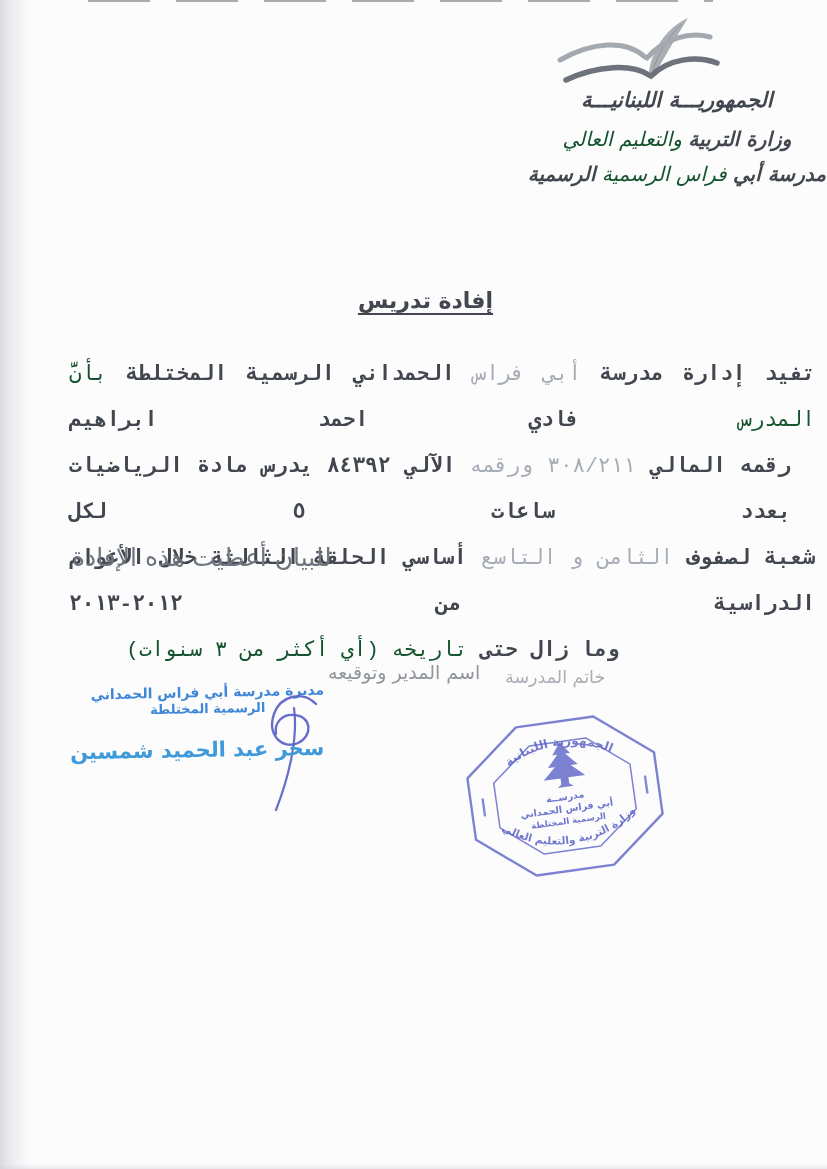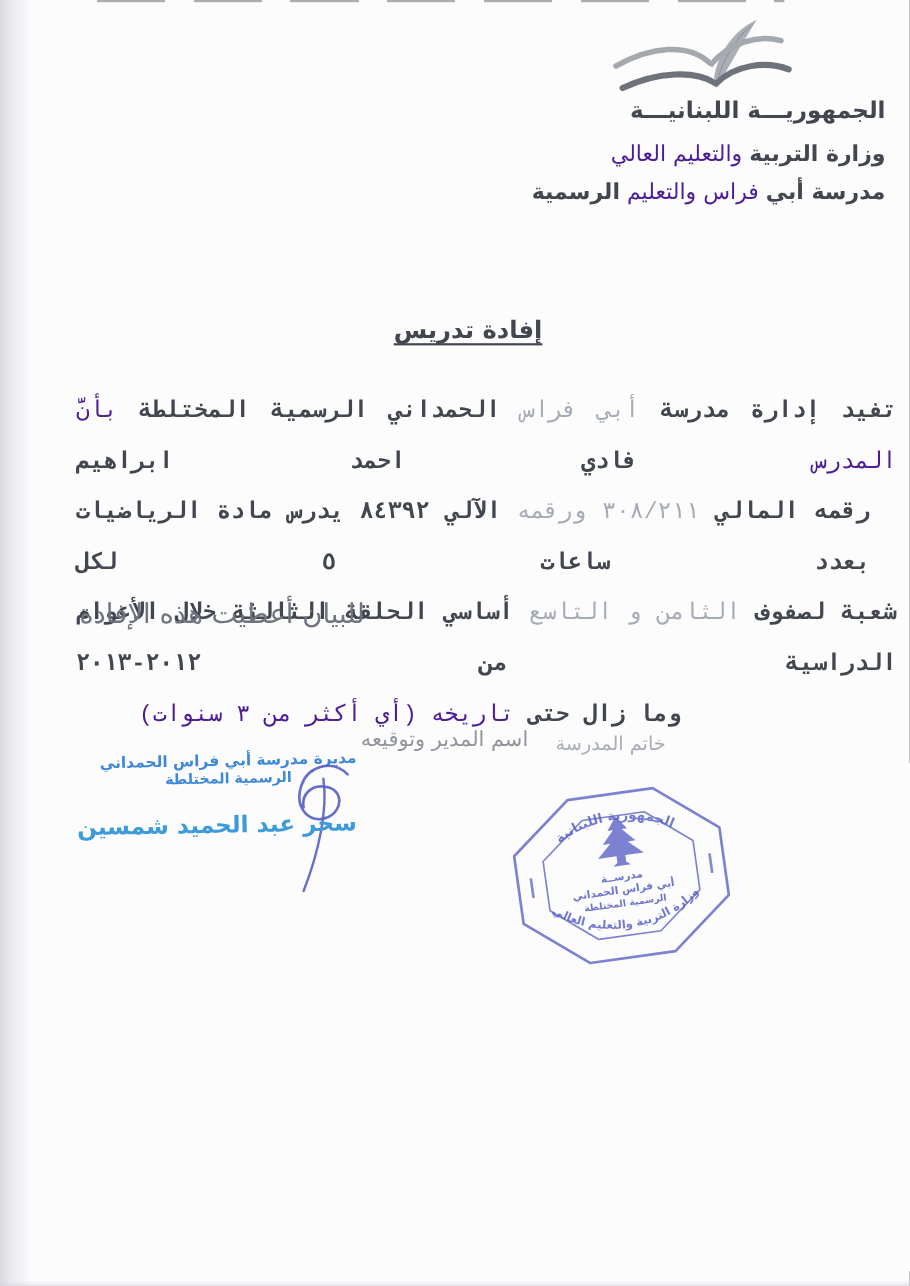"الجمهوريـــة اللبنانيـــة" .hdr { font-style: none -> italic; right: 22px -> 1px; text-align: right -> center }
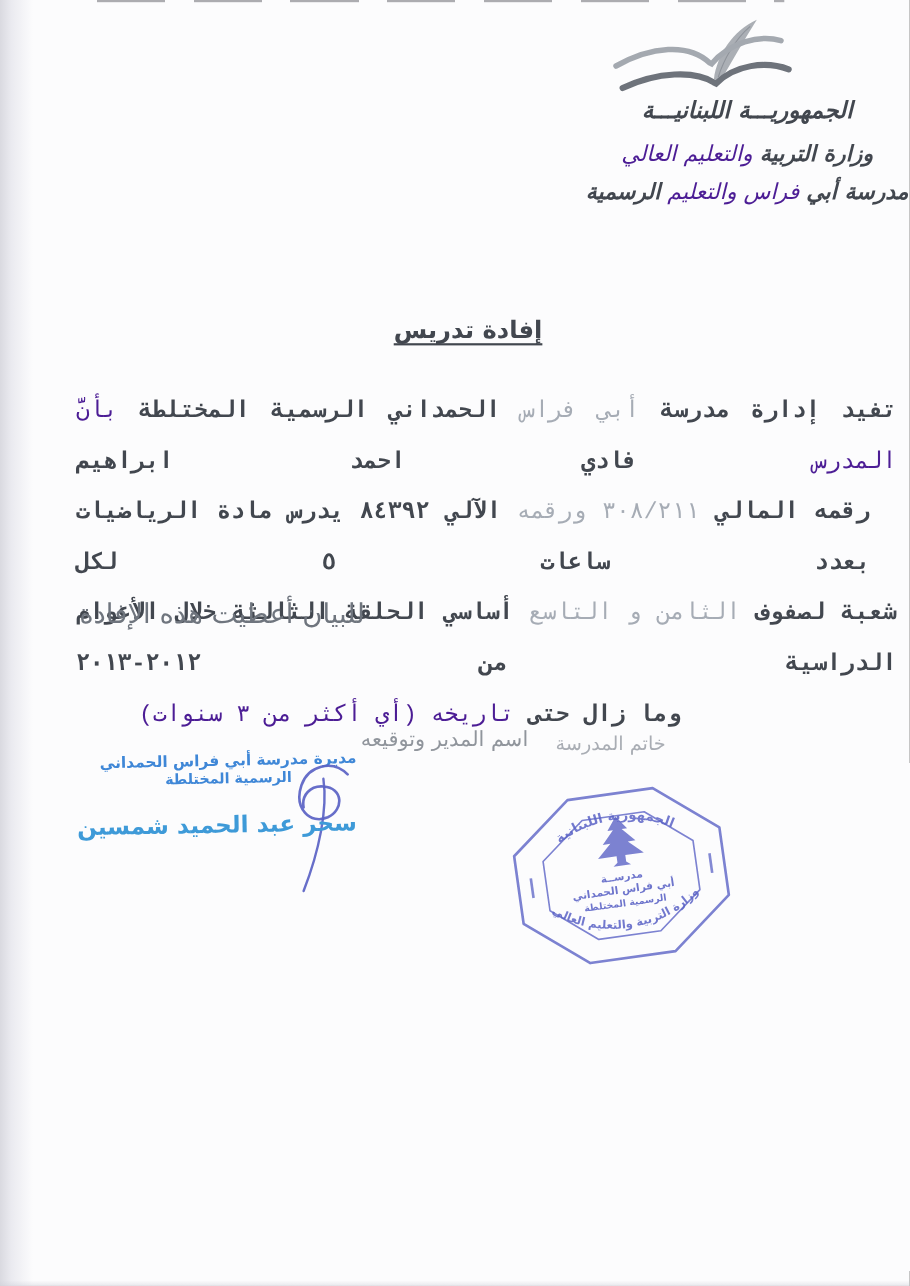"والتعليم العالي" .m { color: #4c1d95 -> #14532d }
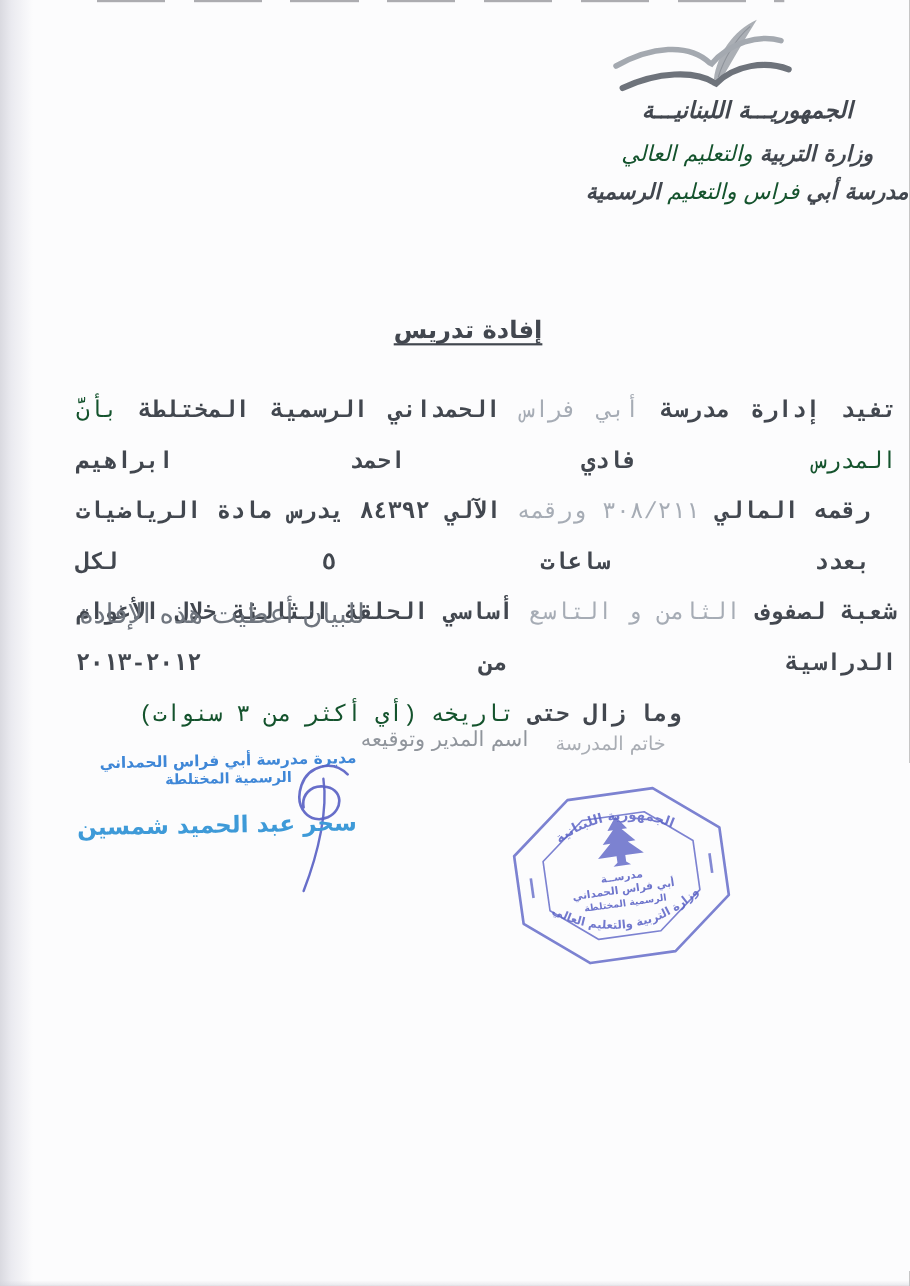"فراس والتعليم" span.m { text: والتعليم -> الرسمية }
